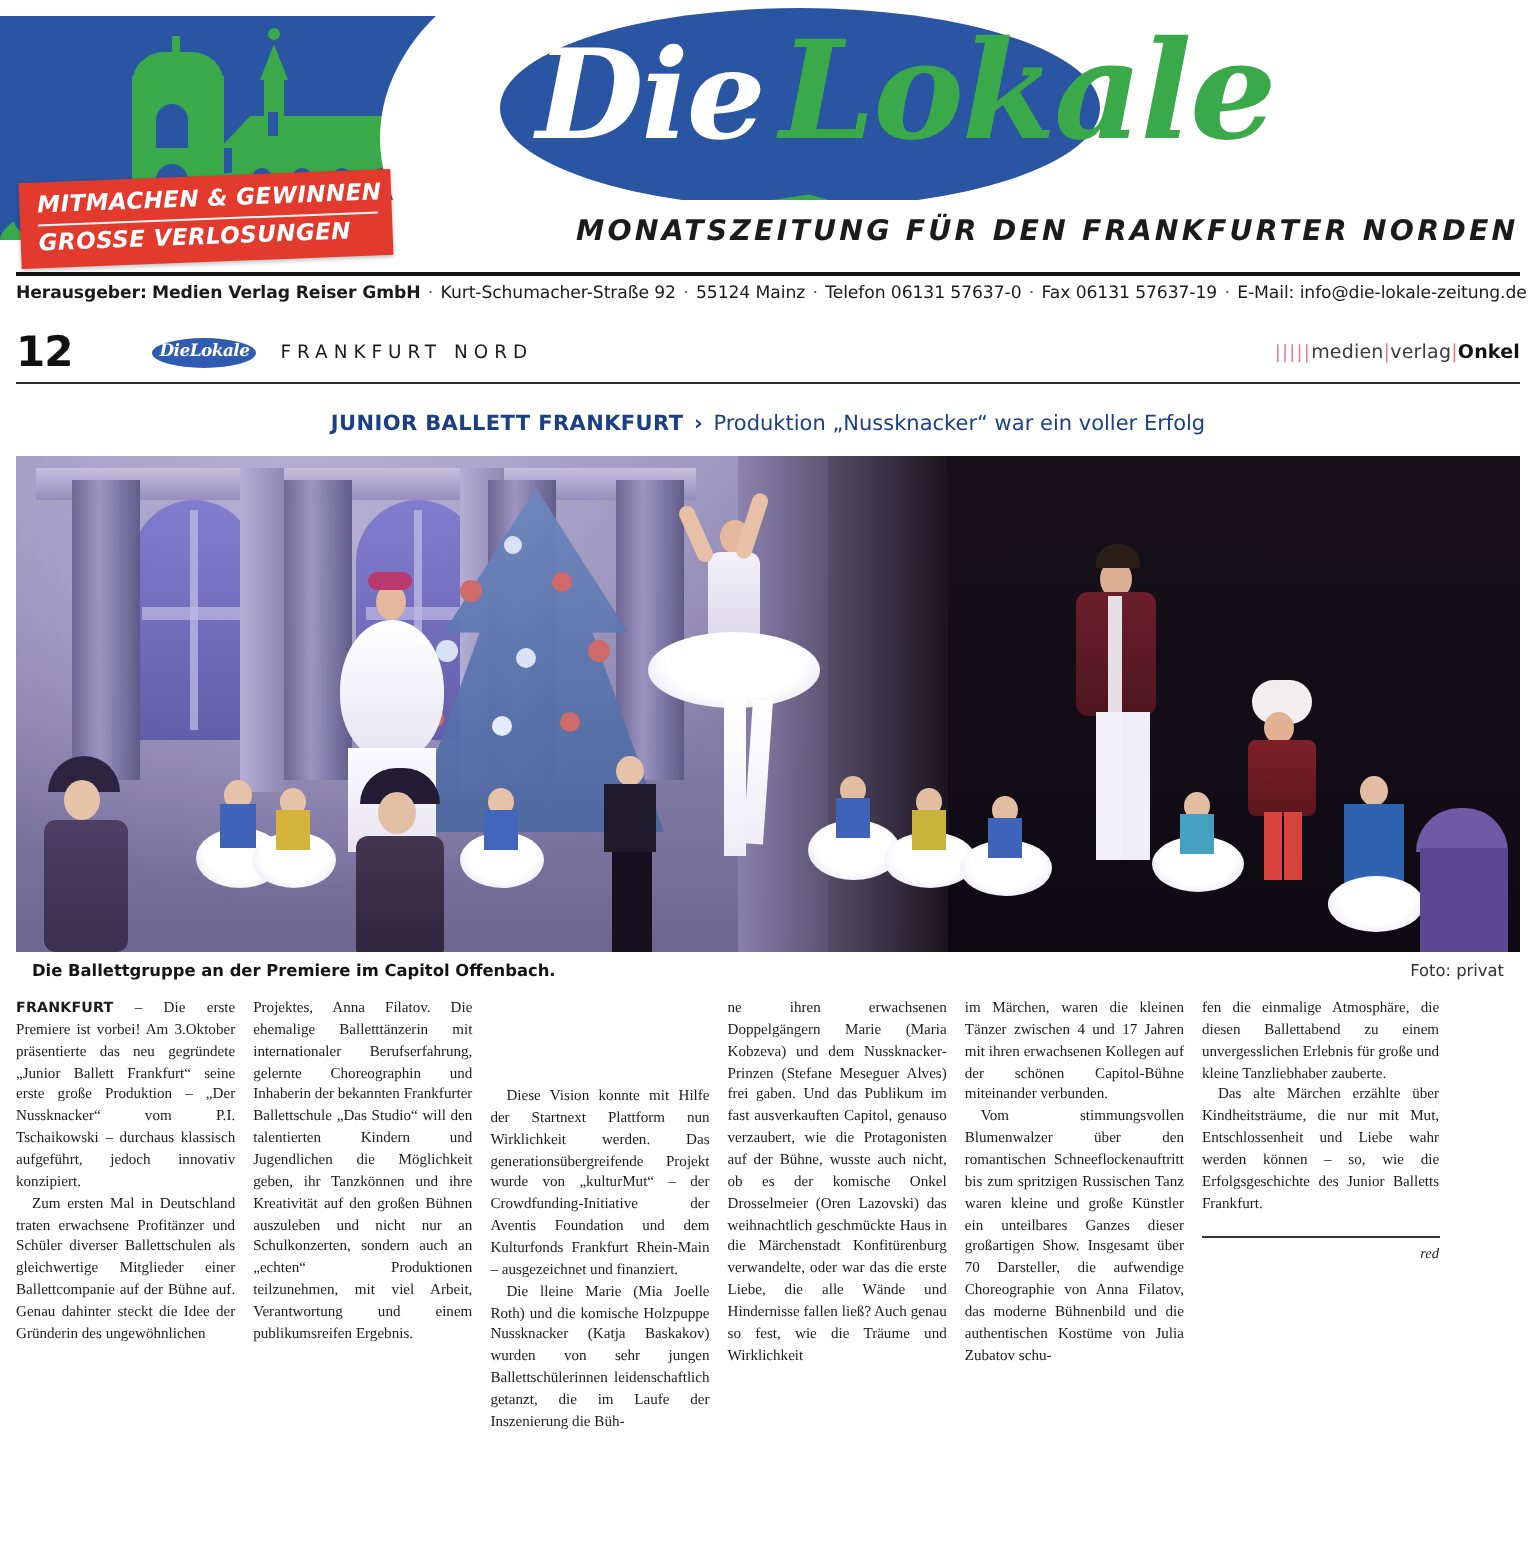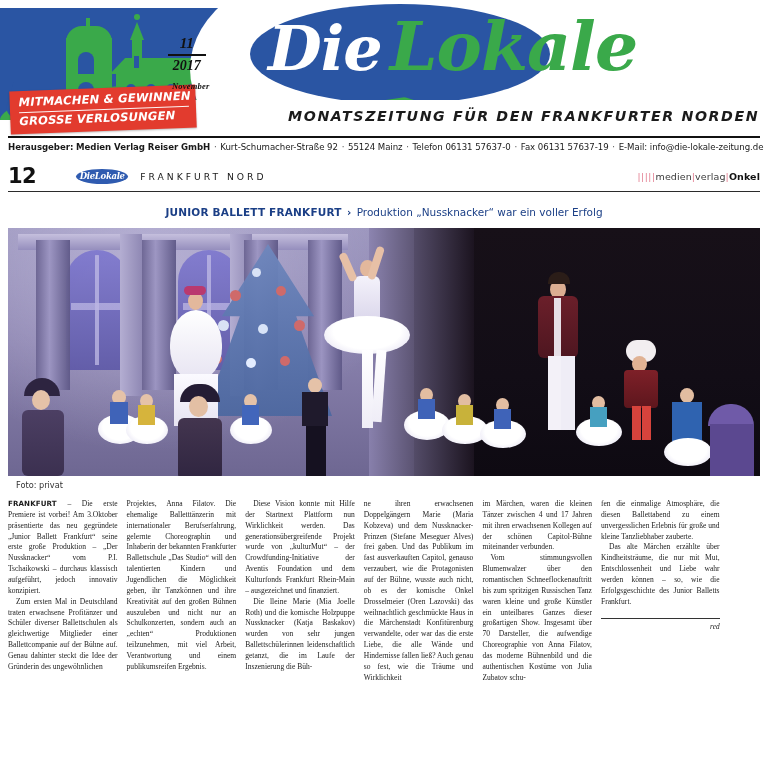"11" div.issue { html: <div> <div>11</div> <div></div> <div>2017</div> <div>November</div> </div> -> none }
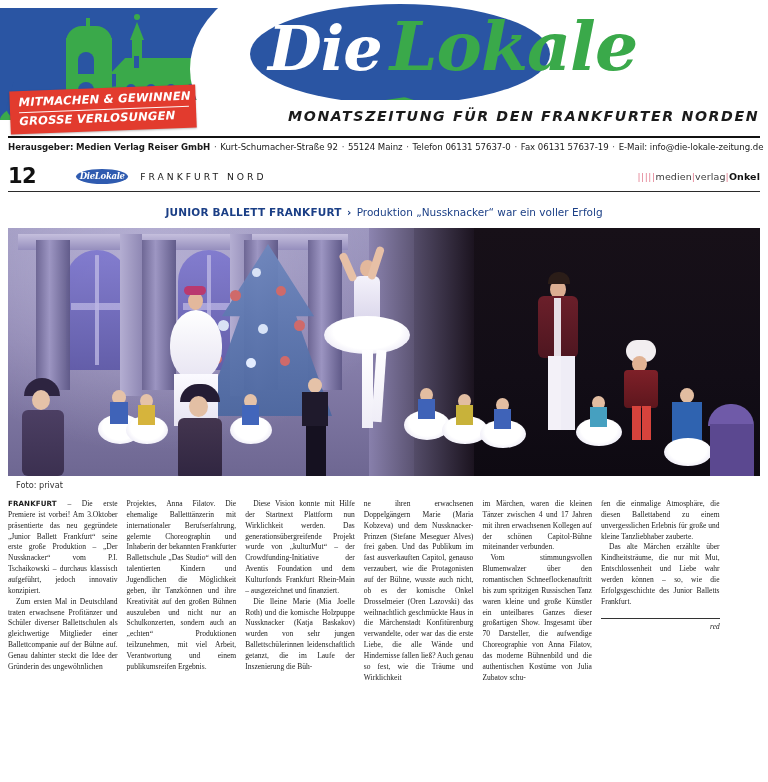"Die Ballettgruppe an der Premiere" div { html: none -> <div>Die Ballettgruppe an der Premiere im Capitol Offenbach.</div> }
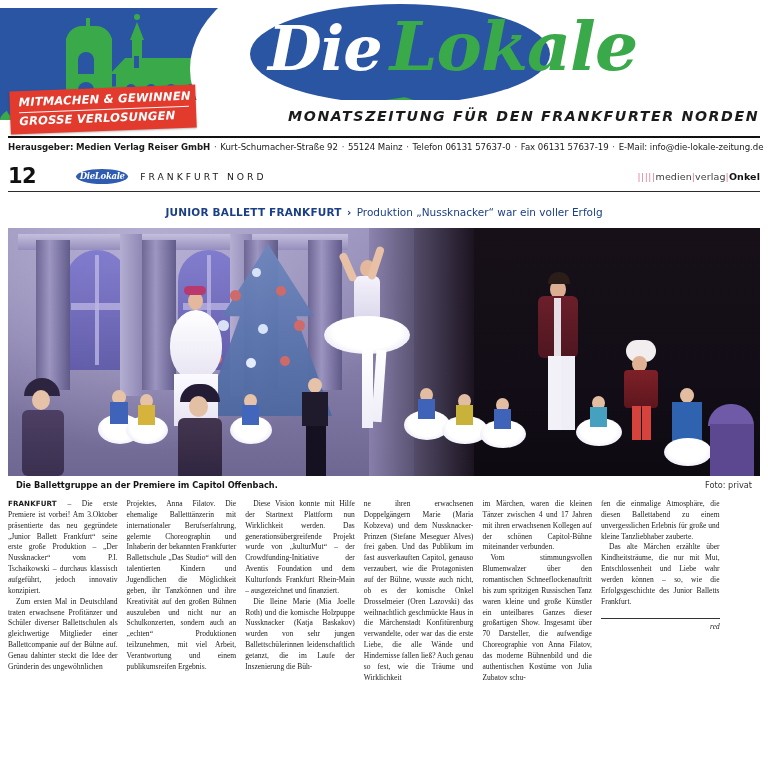"Diese Vision konnte mit Hilfe" p.first { margin-top: none -> 44px }
